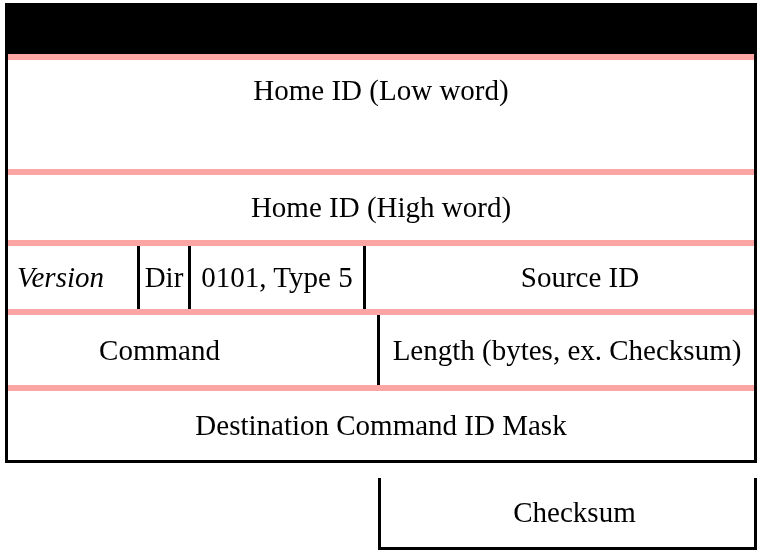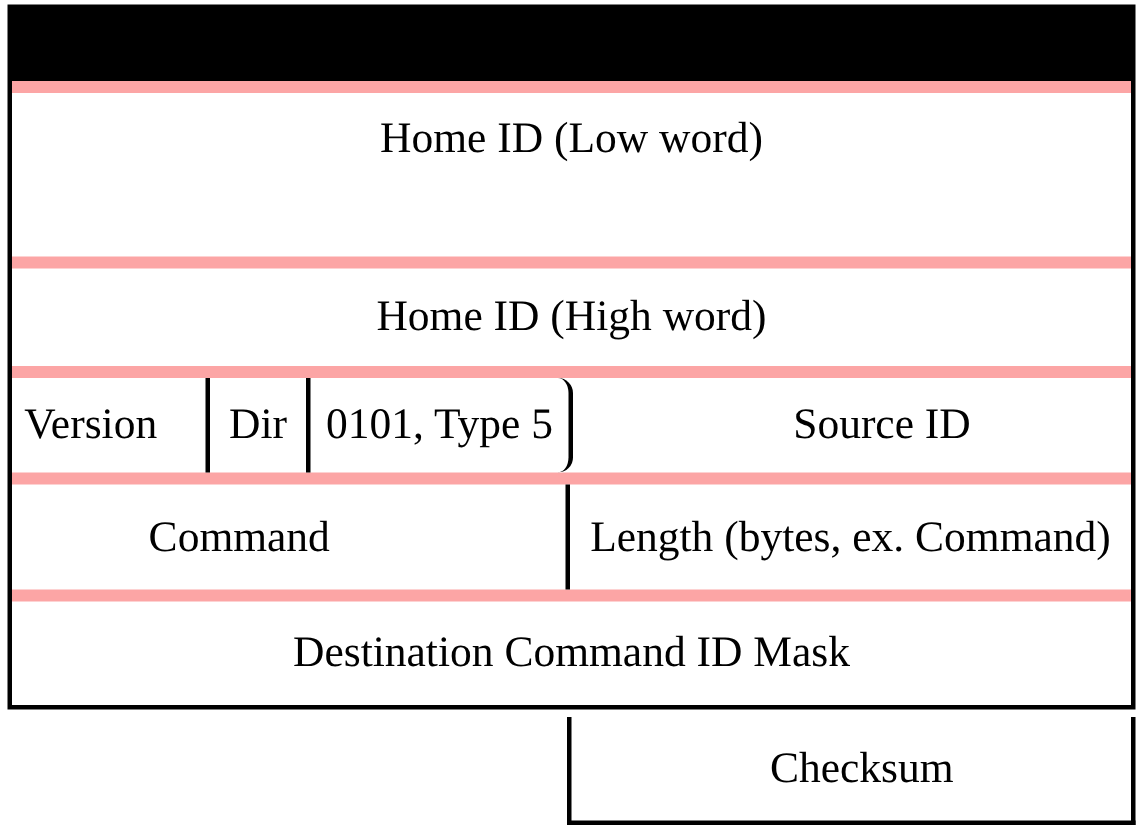"Home ID (Low word)" .row { border-top: 8px solid #fca5a5 -> 6px solid #fca5a5 }
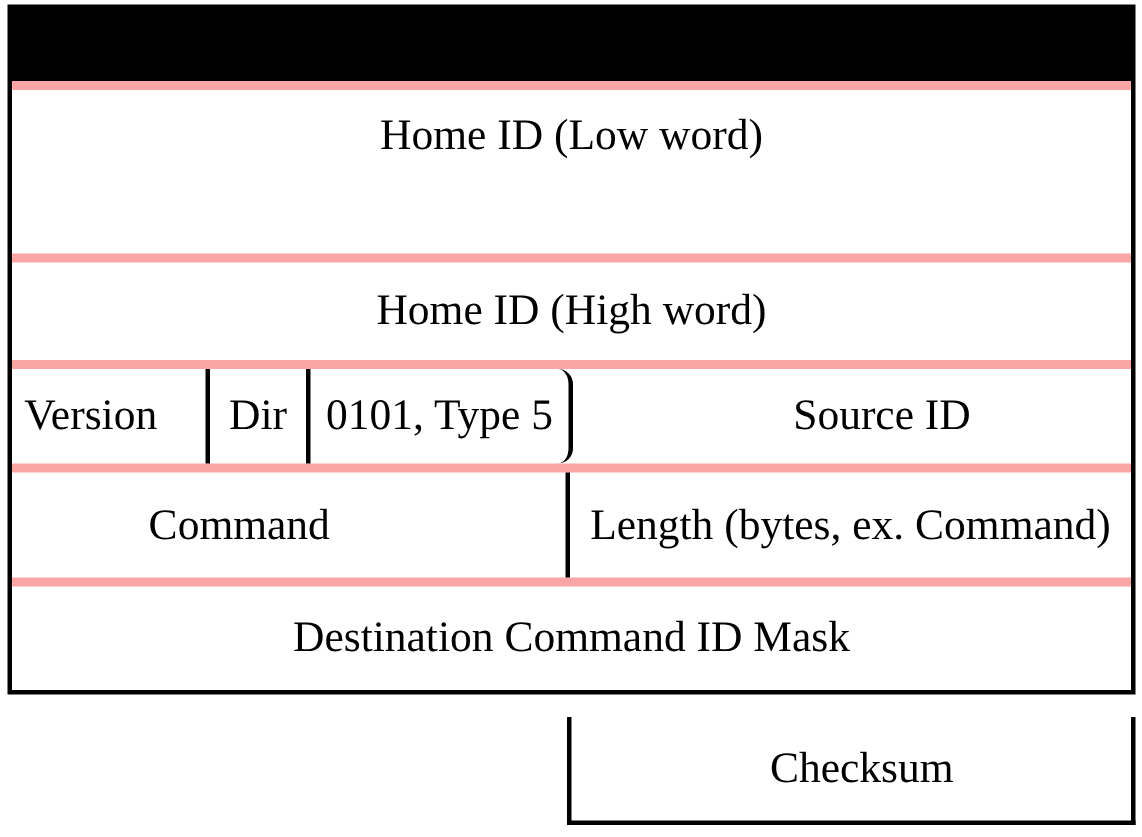"Version" .cell-version { font-style: none -> italic }
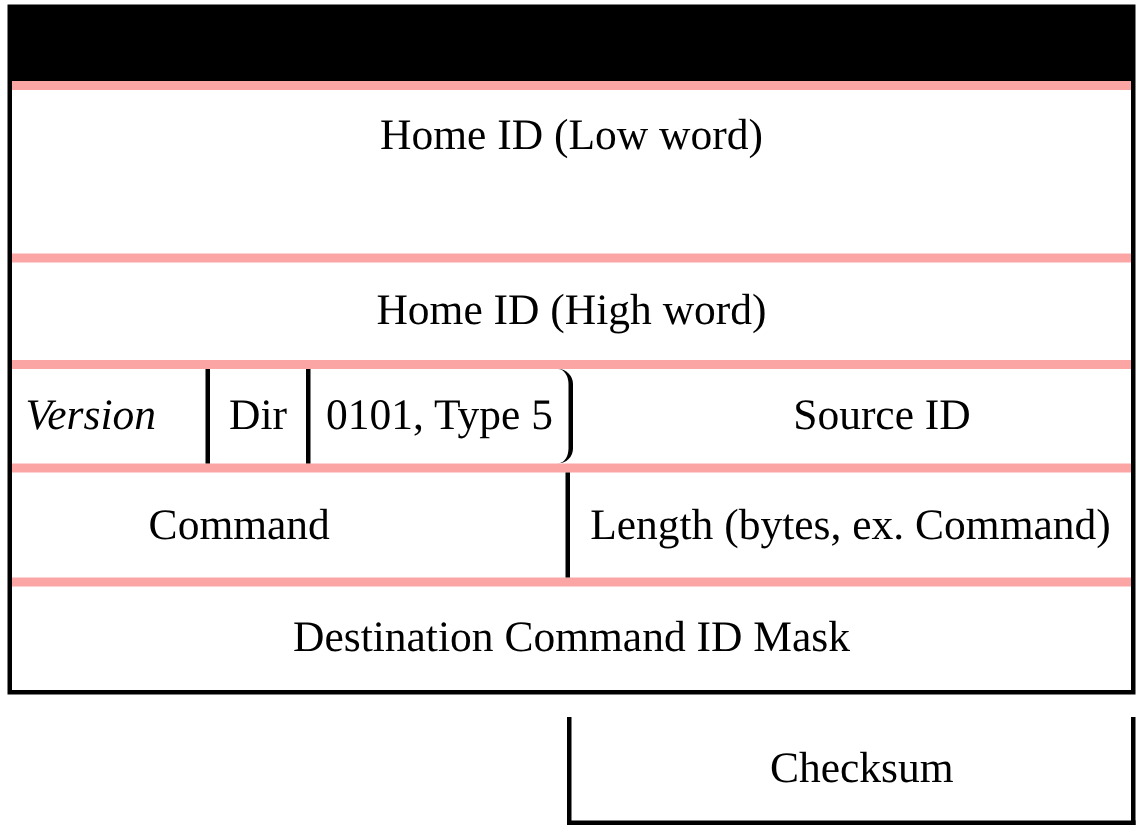"Dir" .cell-dir { width: 67px -> 51px }
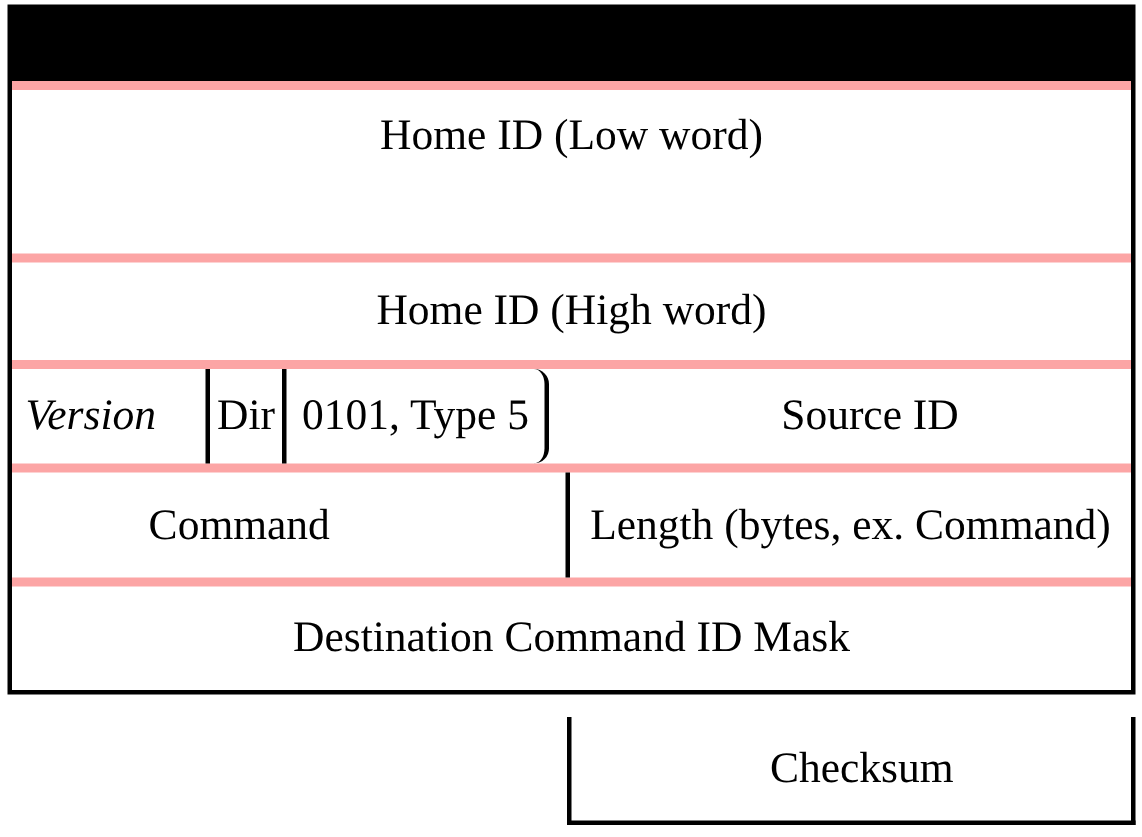"0101, Type 5" .cell-type { border-radius: 10px -> none }
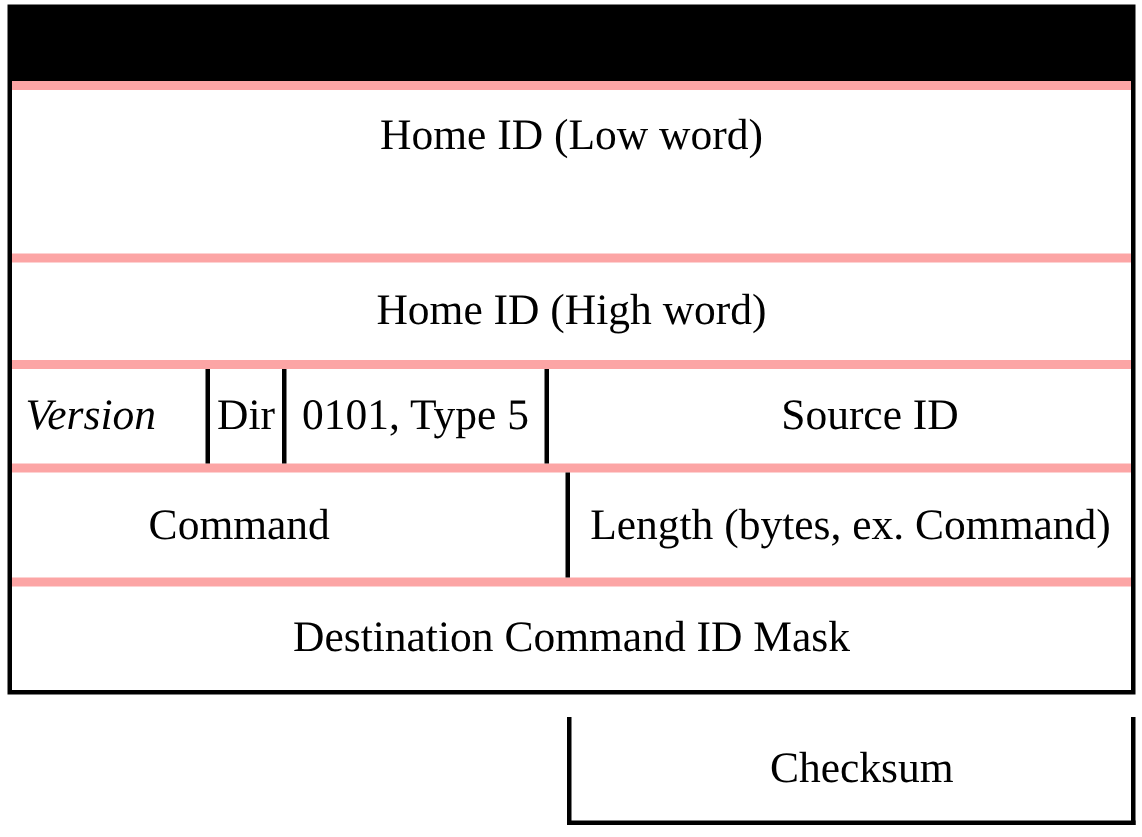"Length (bytes, ex. Command)" div.cell { text: Command -> Checksum }
